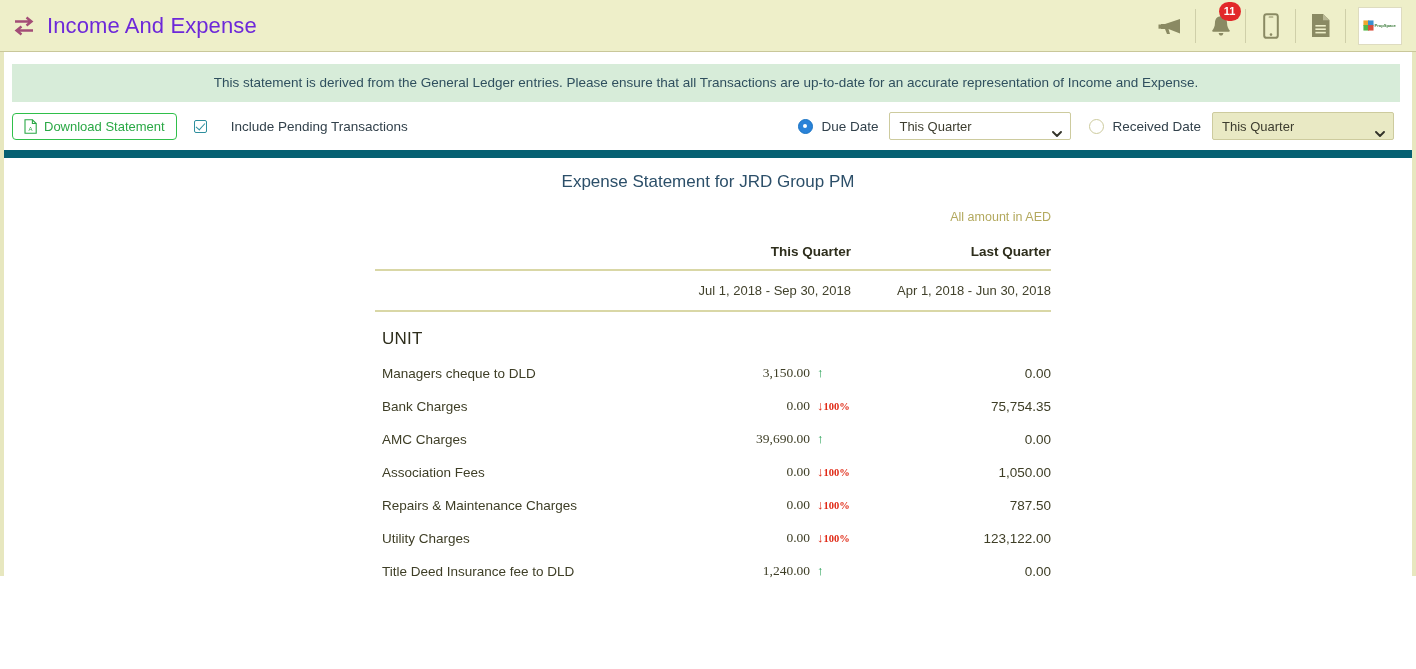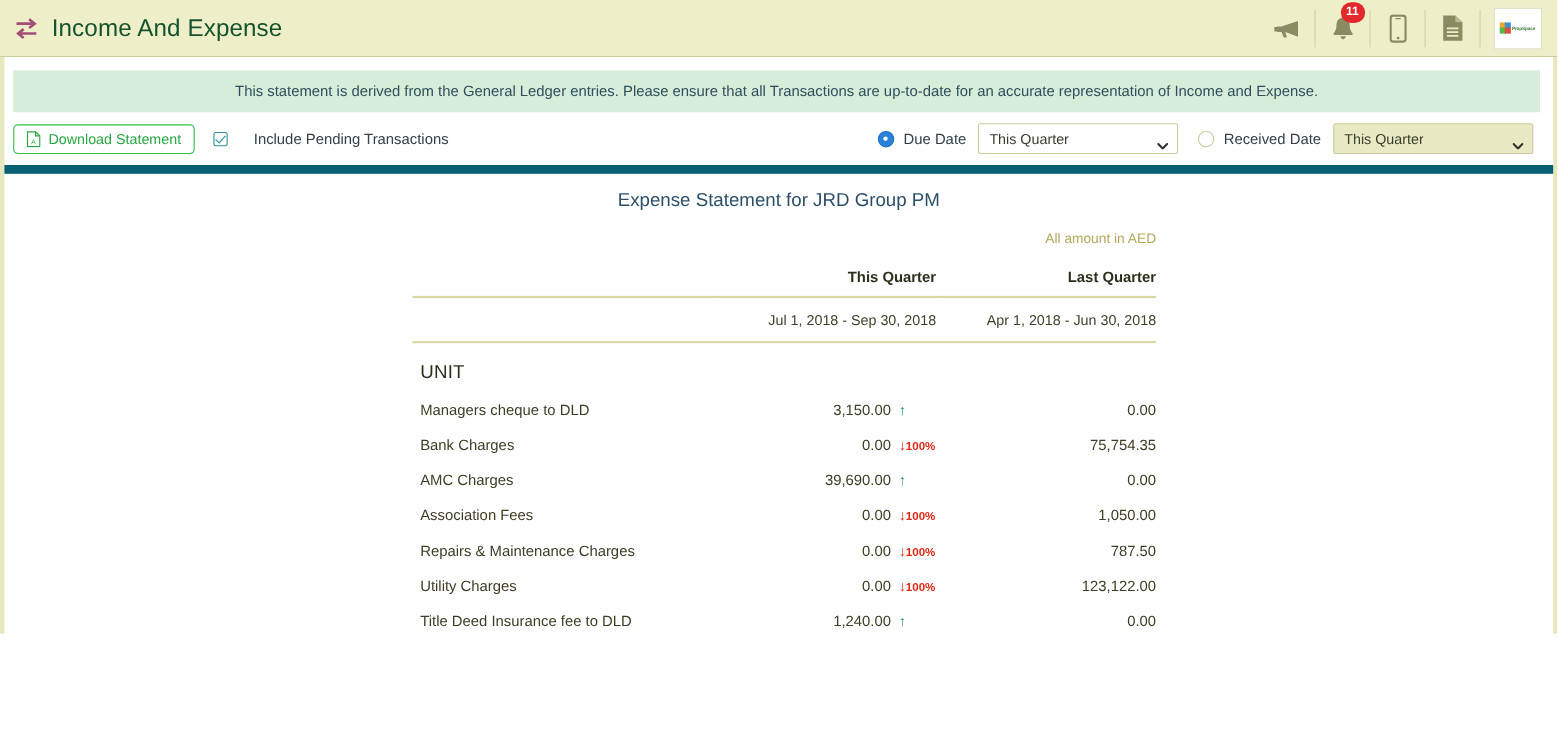"Income And Expense" .page-title { color: #14532d -> #6d28d9 }
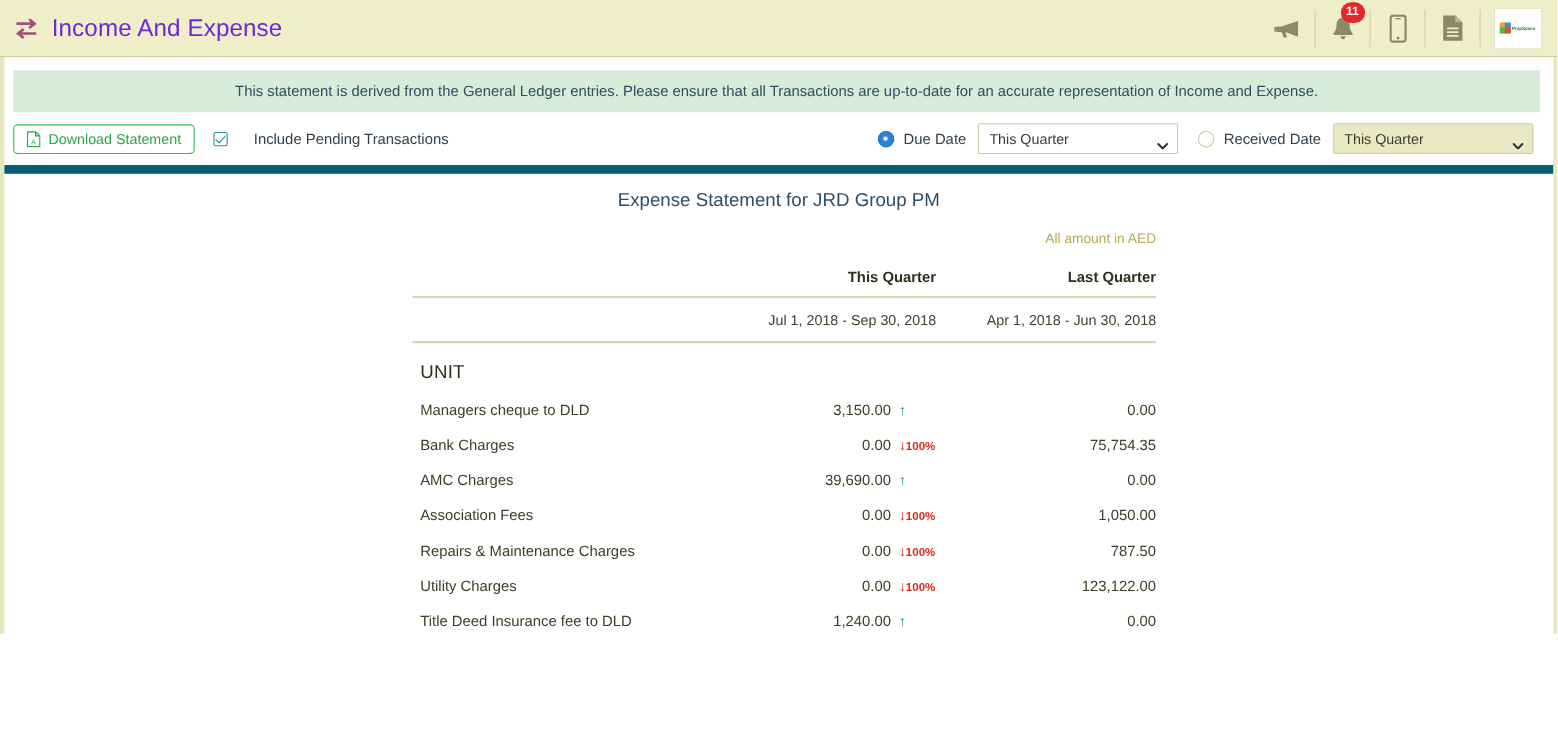"3,150.00" .amt-inner { font-family: none -> Liberation Serif, serif }
